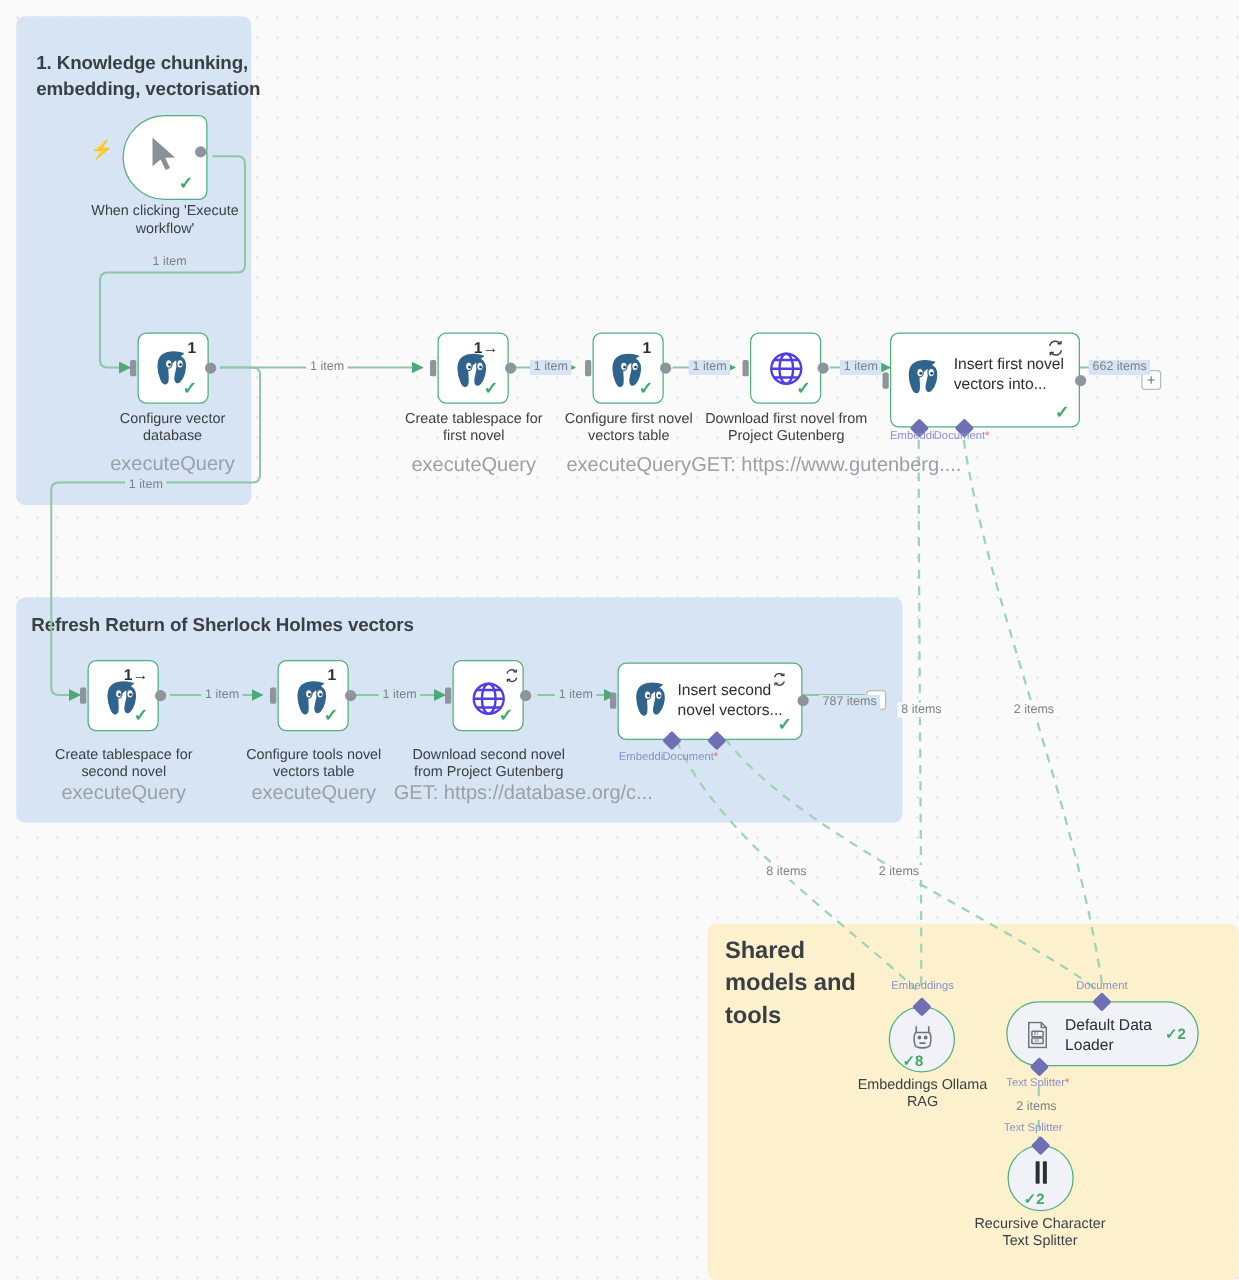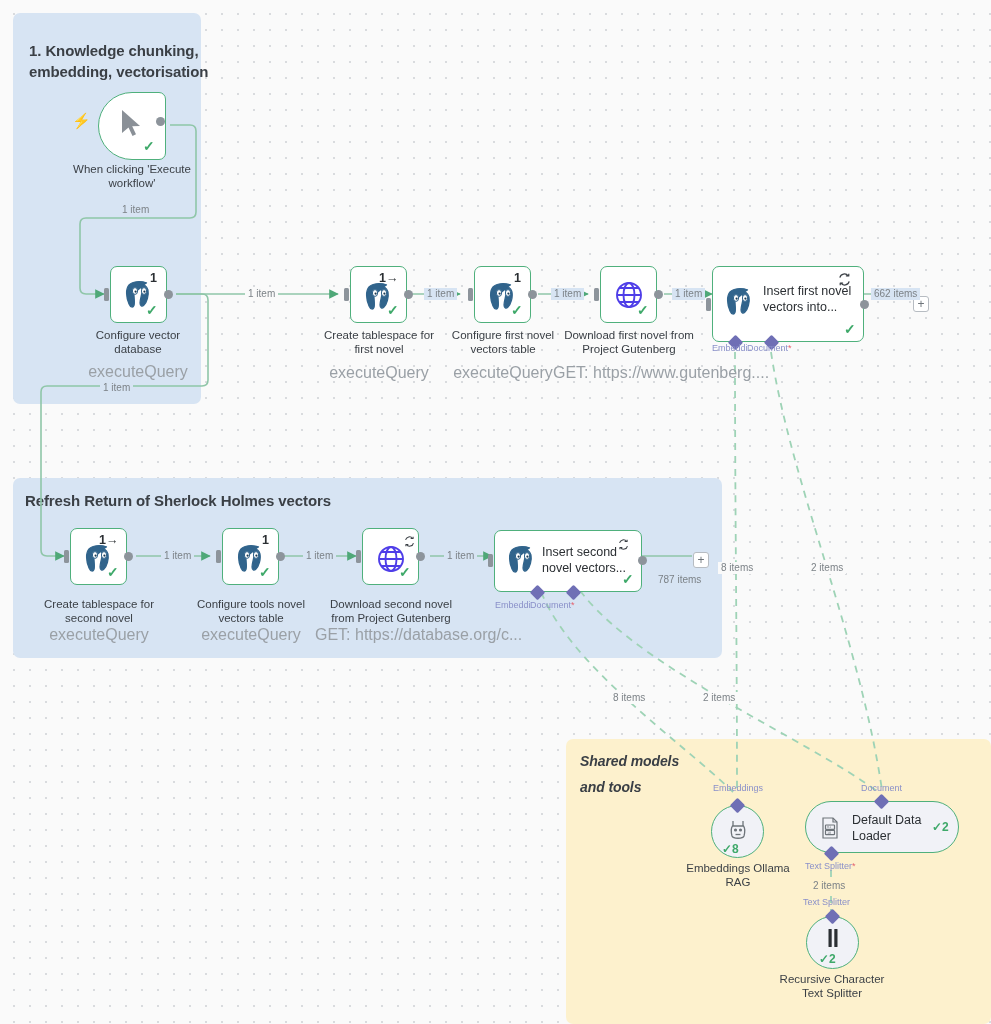"787 items" div.conn-label { top: 574px -> 556px }
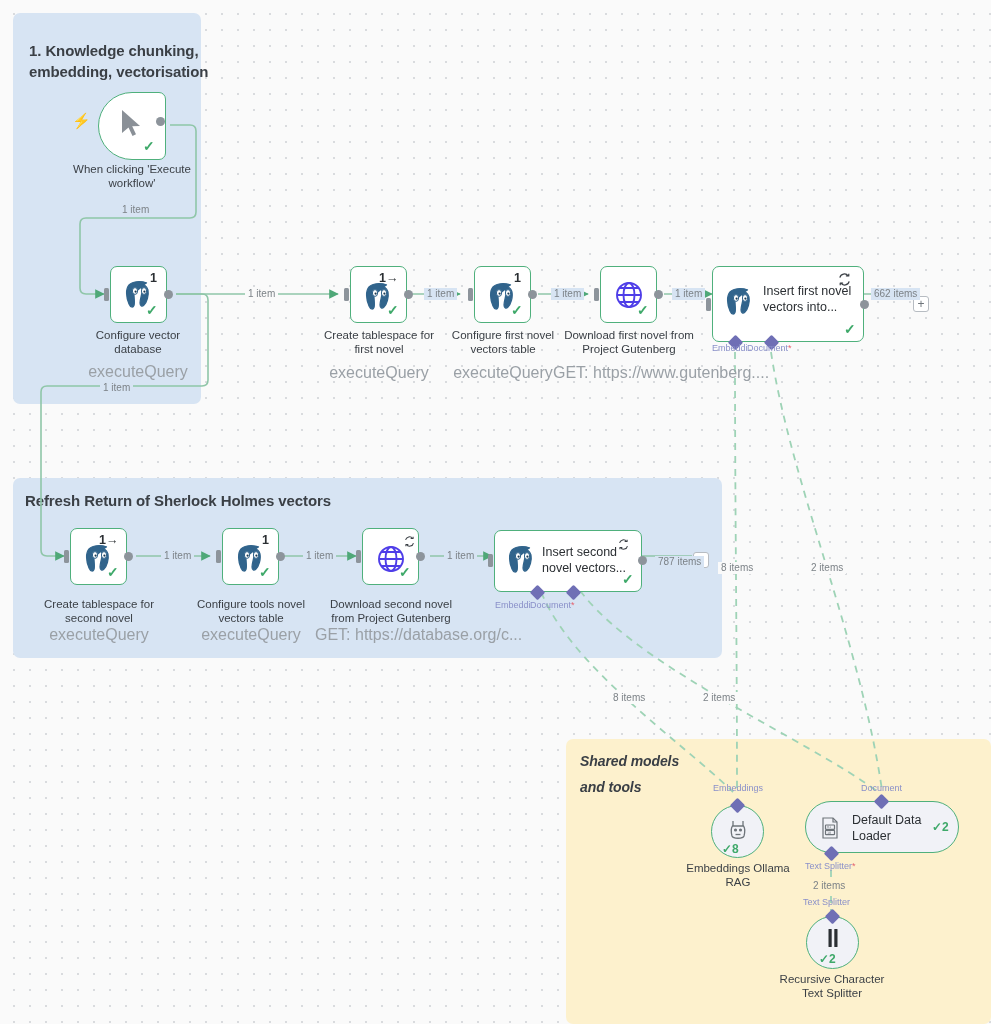"Shared models and tools" .s4-title { font-size: 14px -> 19px; font-style: italic -> none }
